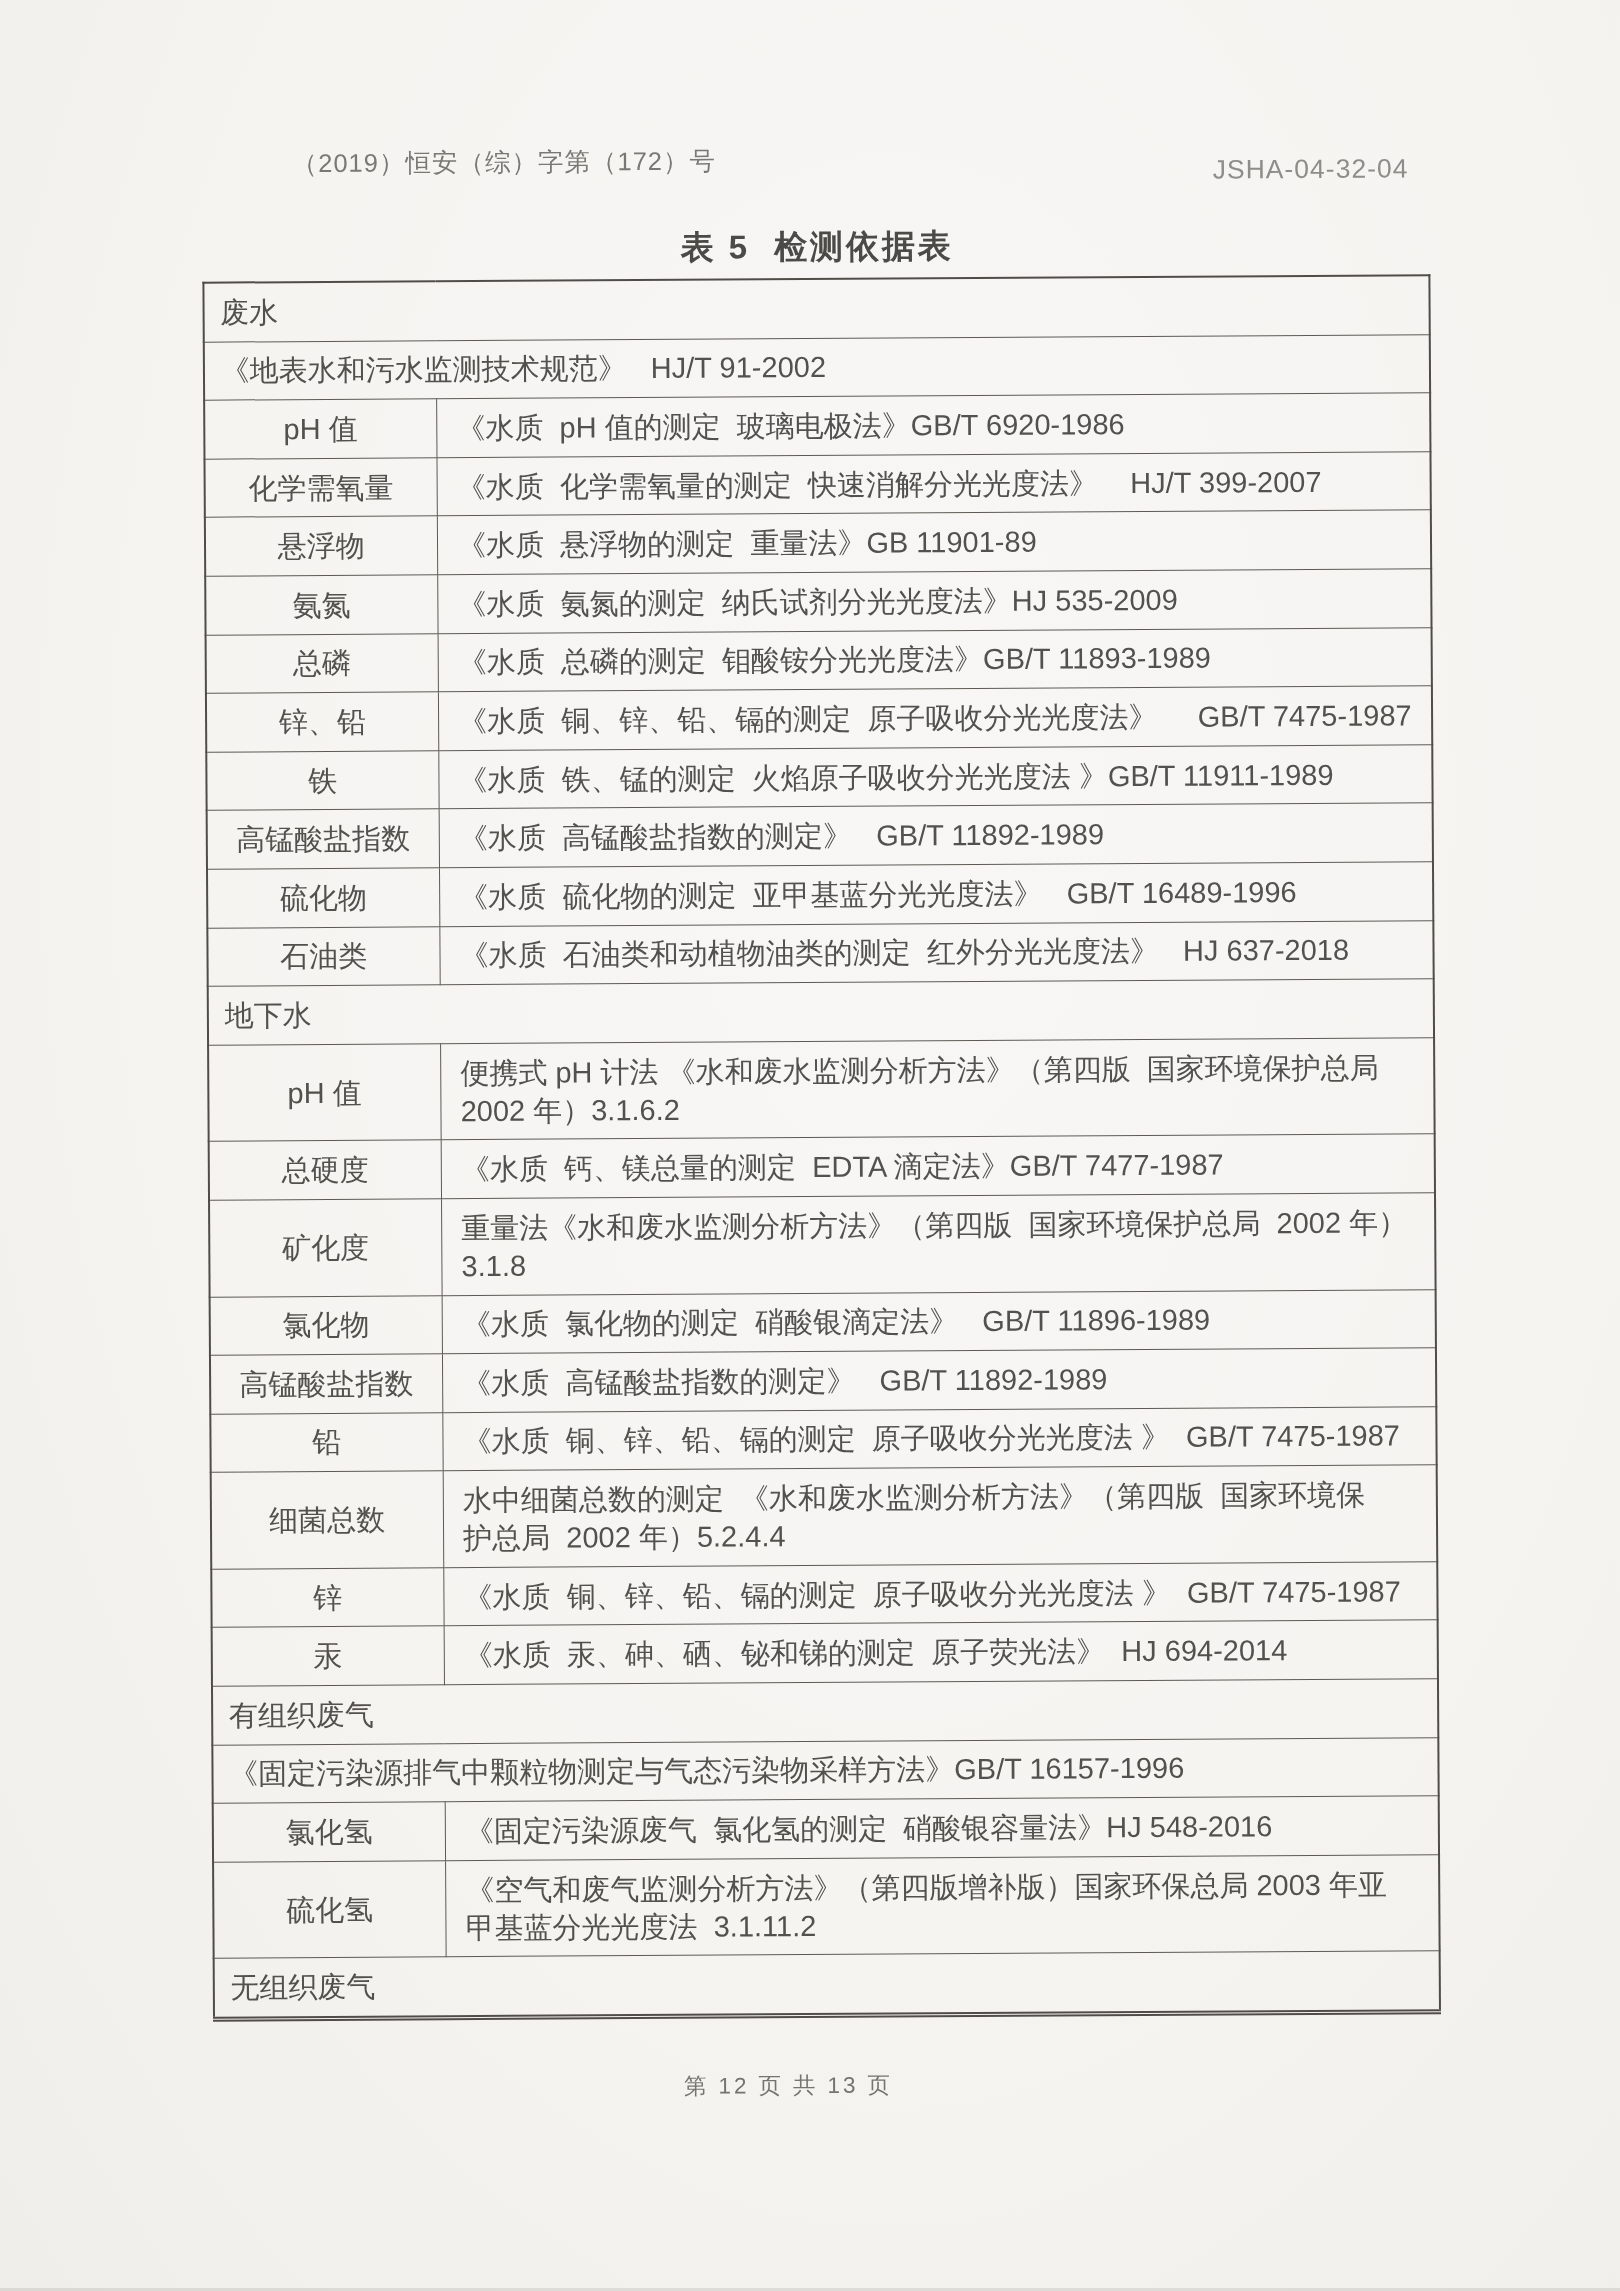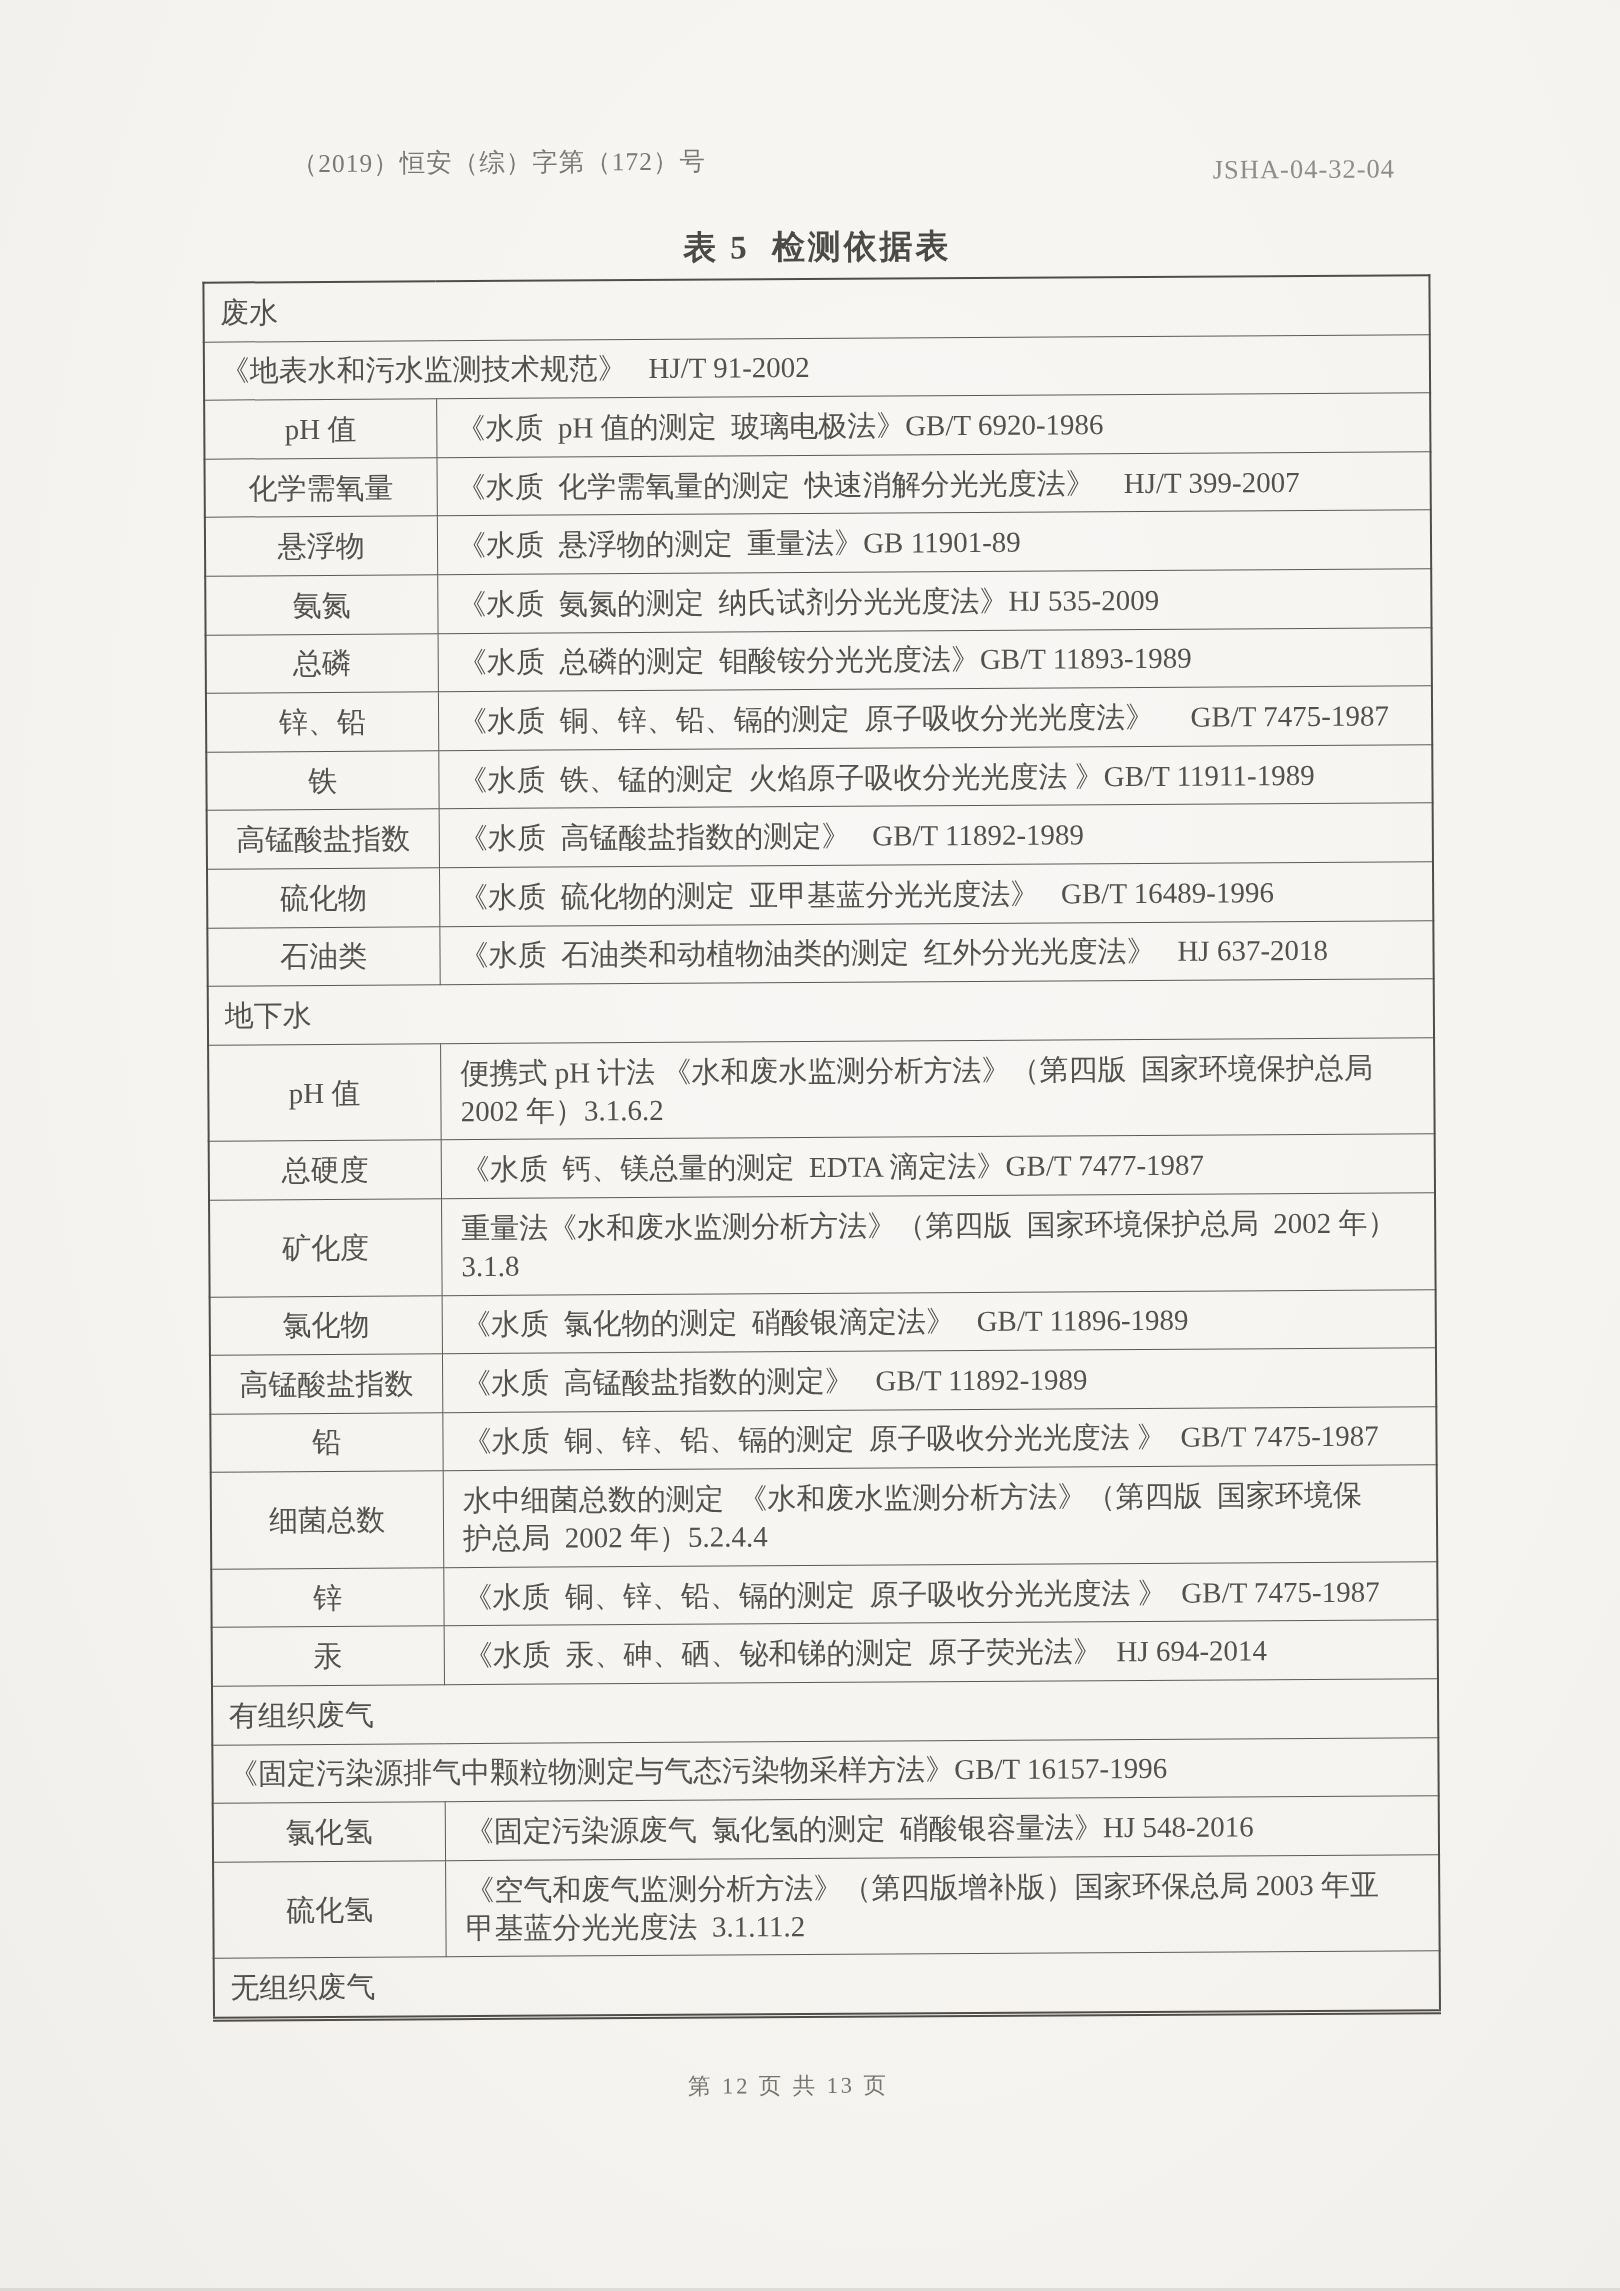"（2019）恒安（综）字第（172）号" .page { font-family: Liberation Serif, serif -> Liberation Sans, sans-serif }
